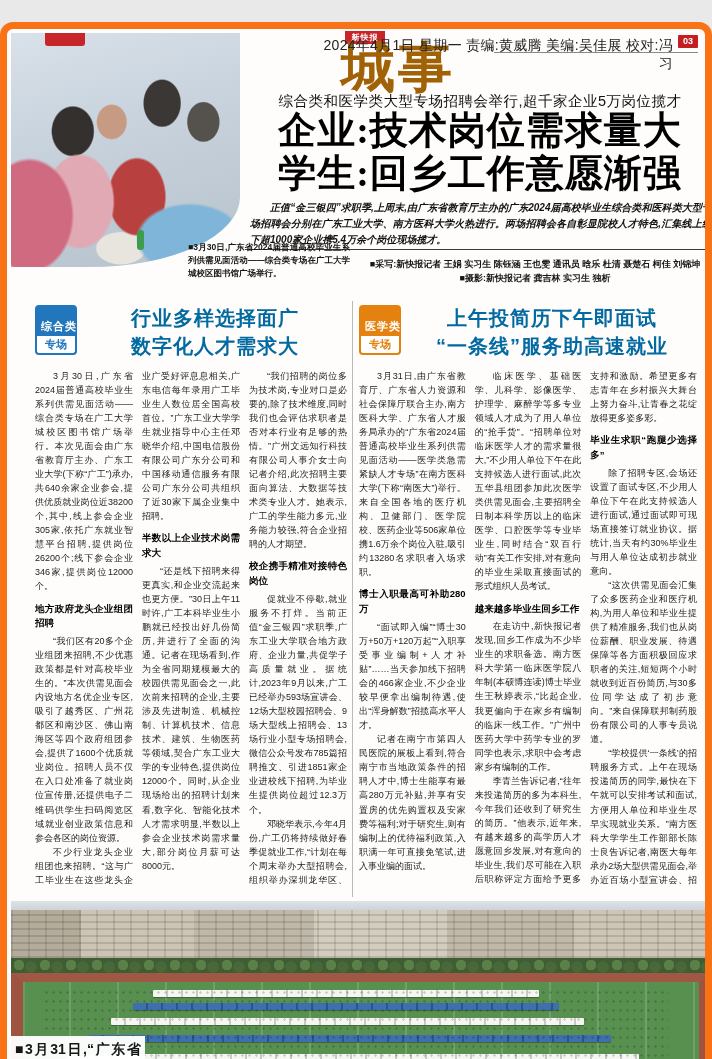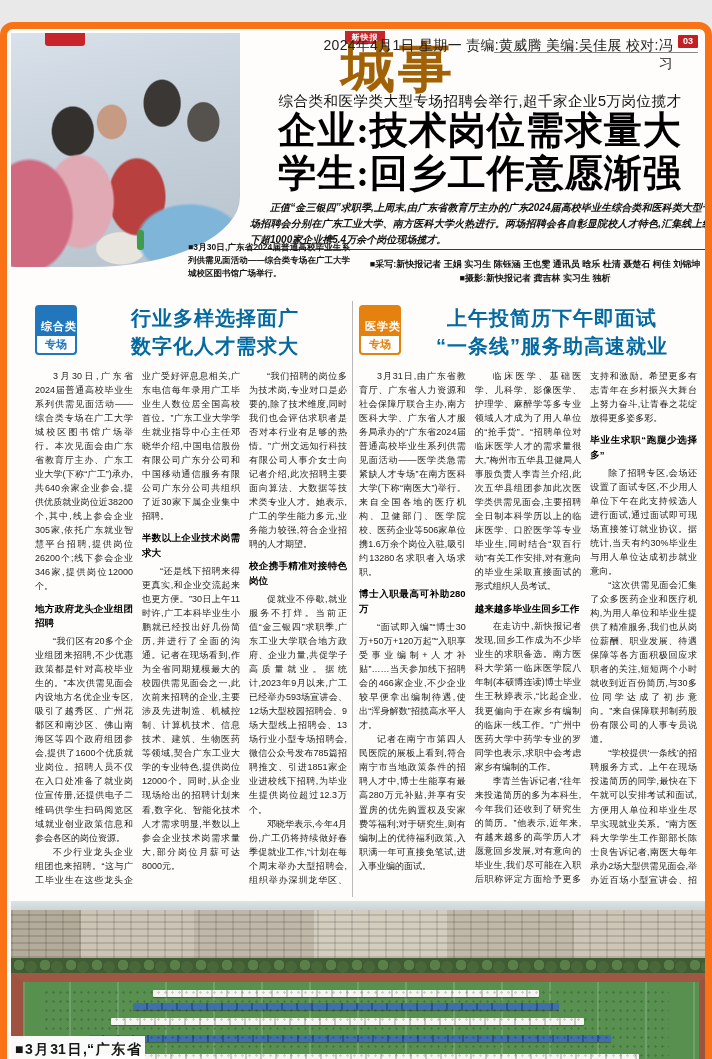"临床医学、基础医学、儿科学、影像医学、护理学、麻醉学等多专业领域人才成为了用人单" p { text: 梅州市五华县卫健局人事股负责人李青兰介绍 -> 不少用人单位下午在此支持候选人进行面试 }
